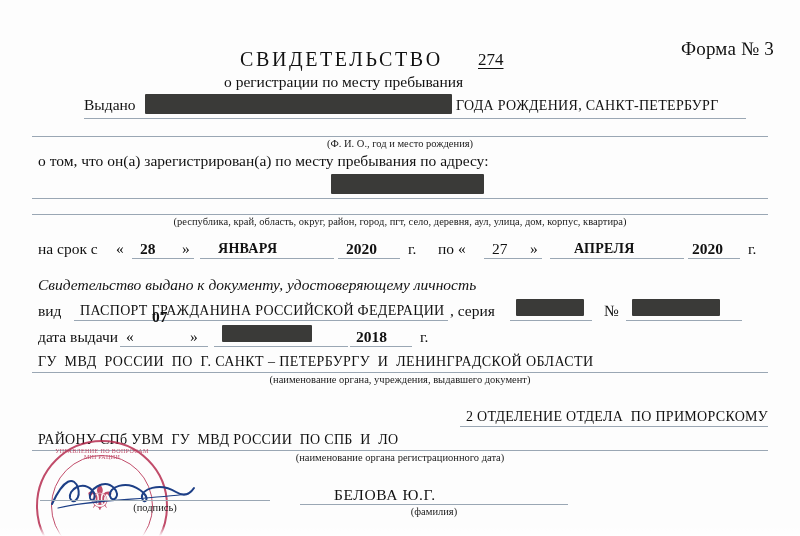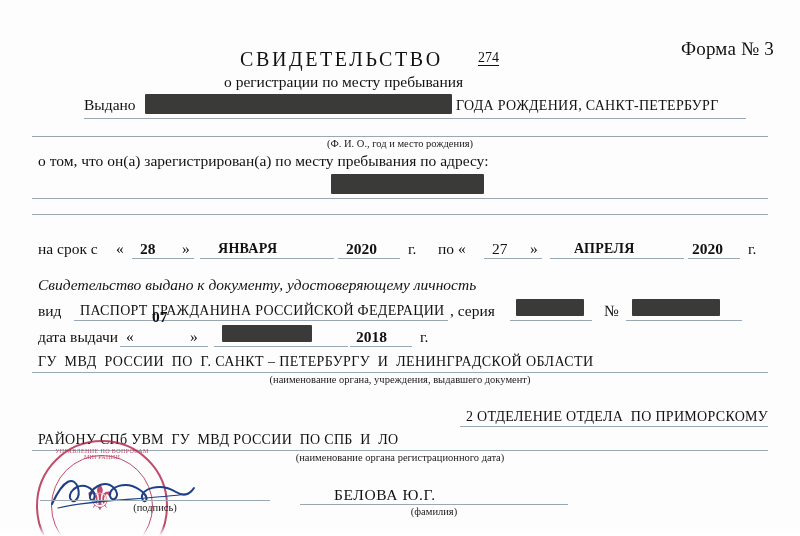"274" .title-num { font-size: 14px -> 17px }
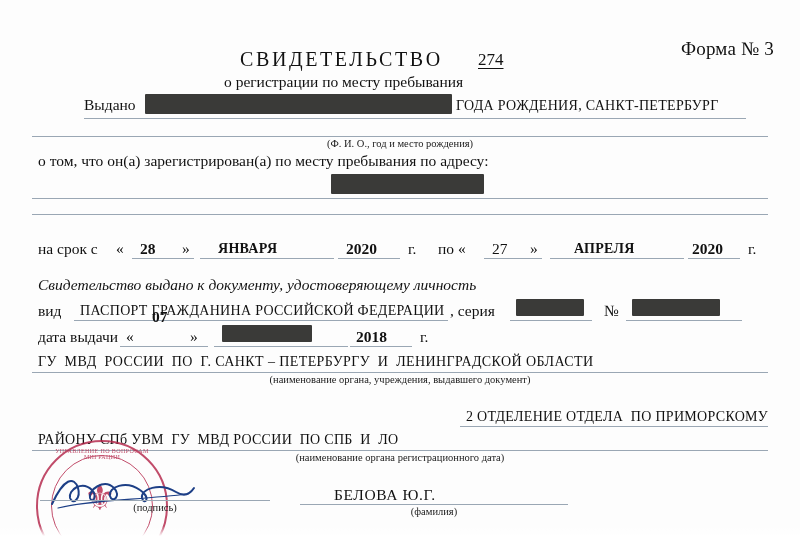"(республика, край, область, округ," div.abs { html: none -> <div>(республика, край, область, округ, район, город, пгт, село, деревня, аул, улица, дом, корпус, квартира)</div> }
